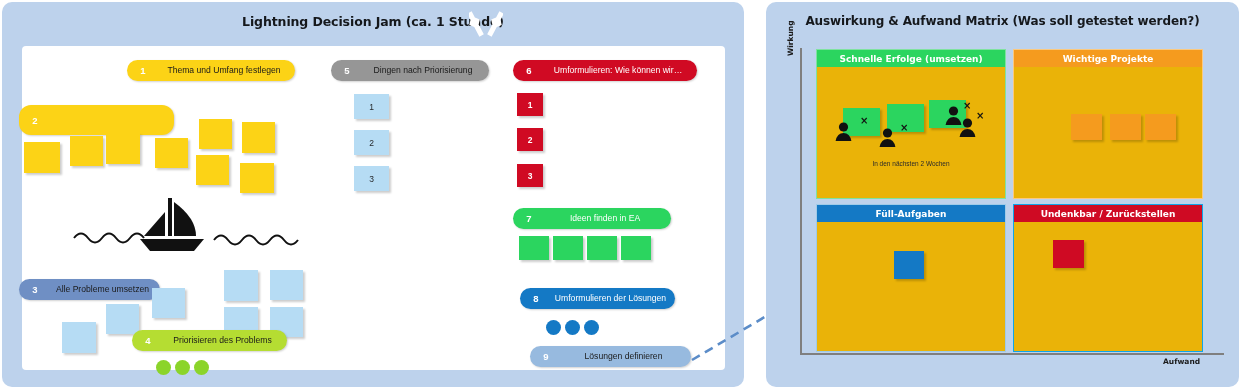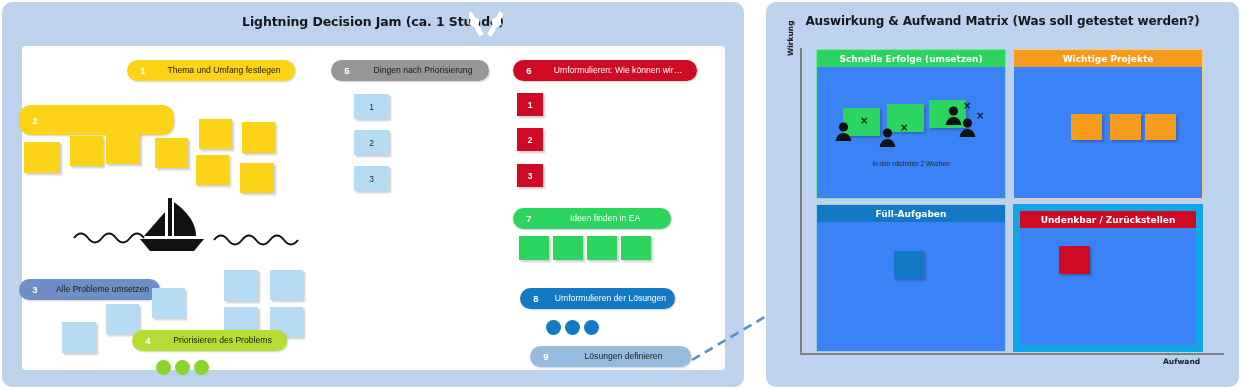"Schnelle Erfolge (umsetzen)" .quadrant { background: #3b82f6 -> #eab308 }
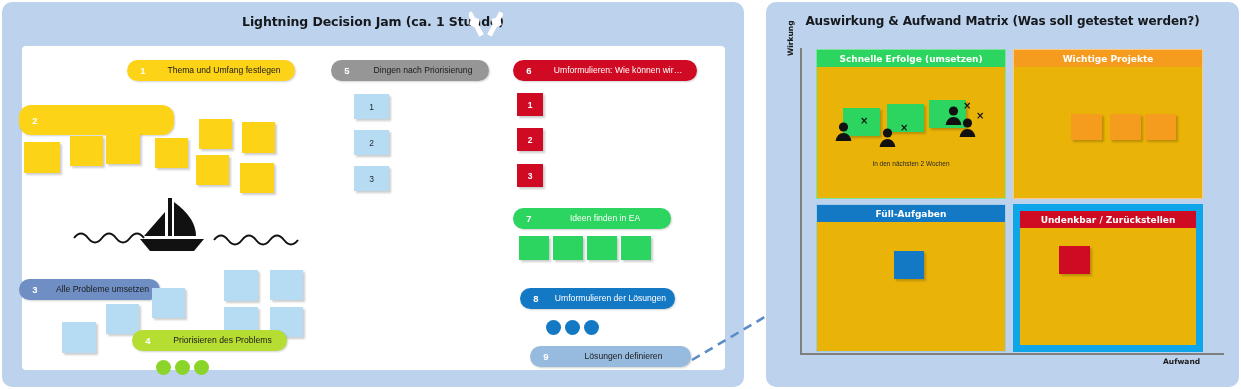"Undenkbar / Zurückstellen" #quad-br { border: 7px solid #0ea5e9 -> 1px solid #0ea5e9 }
